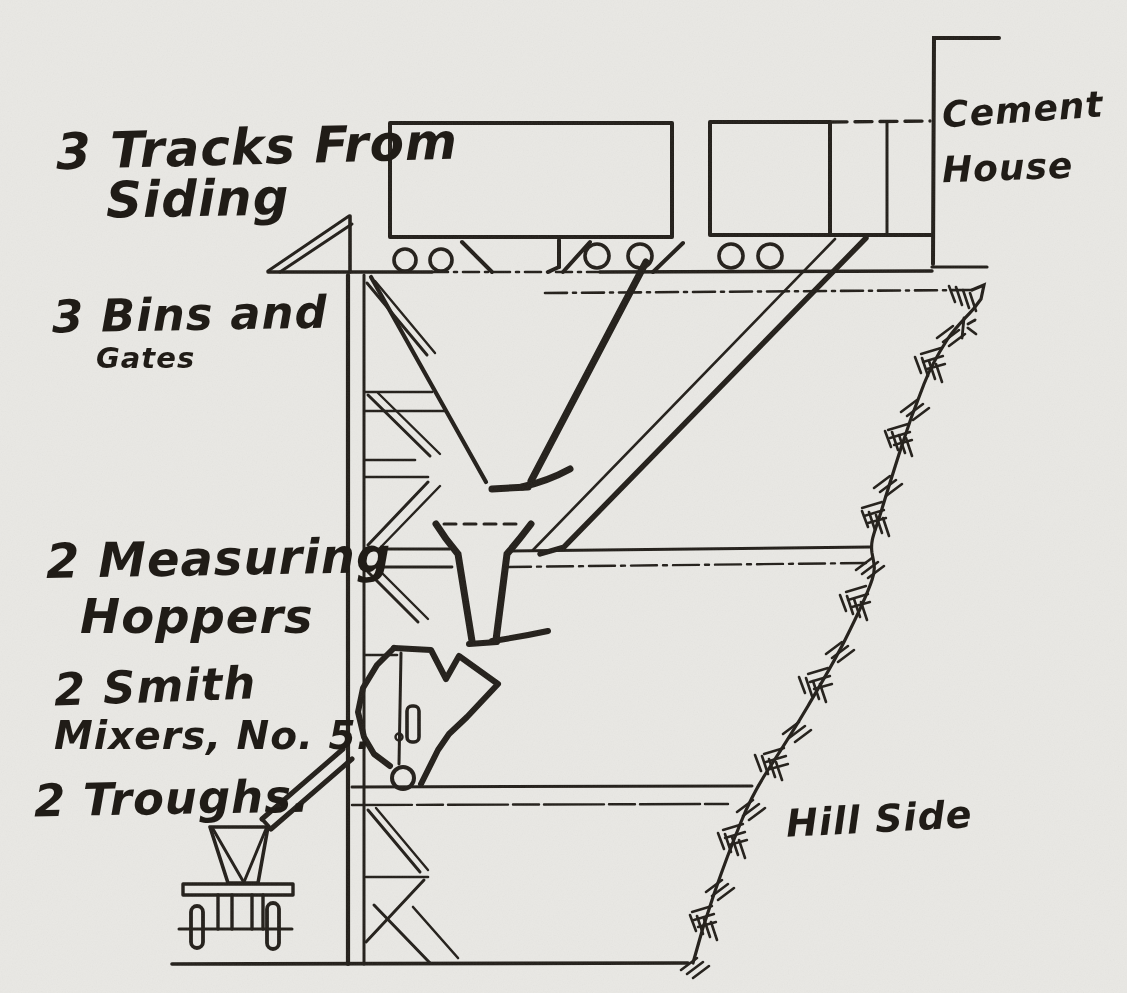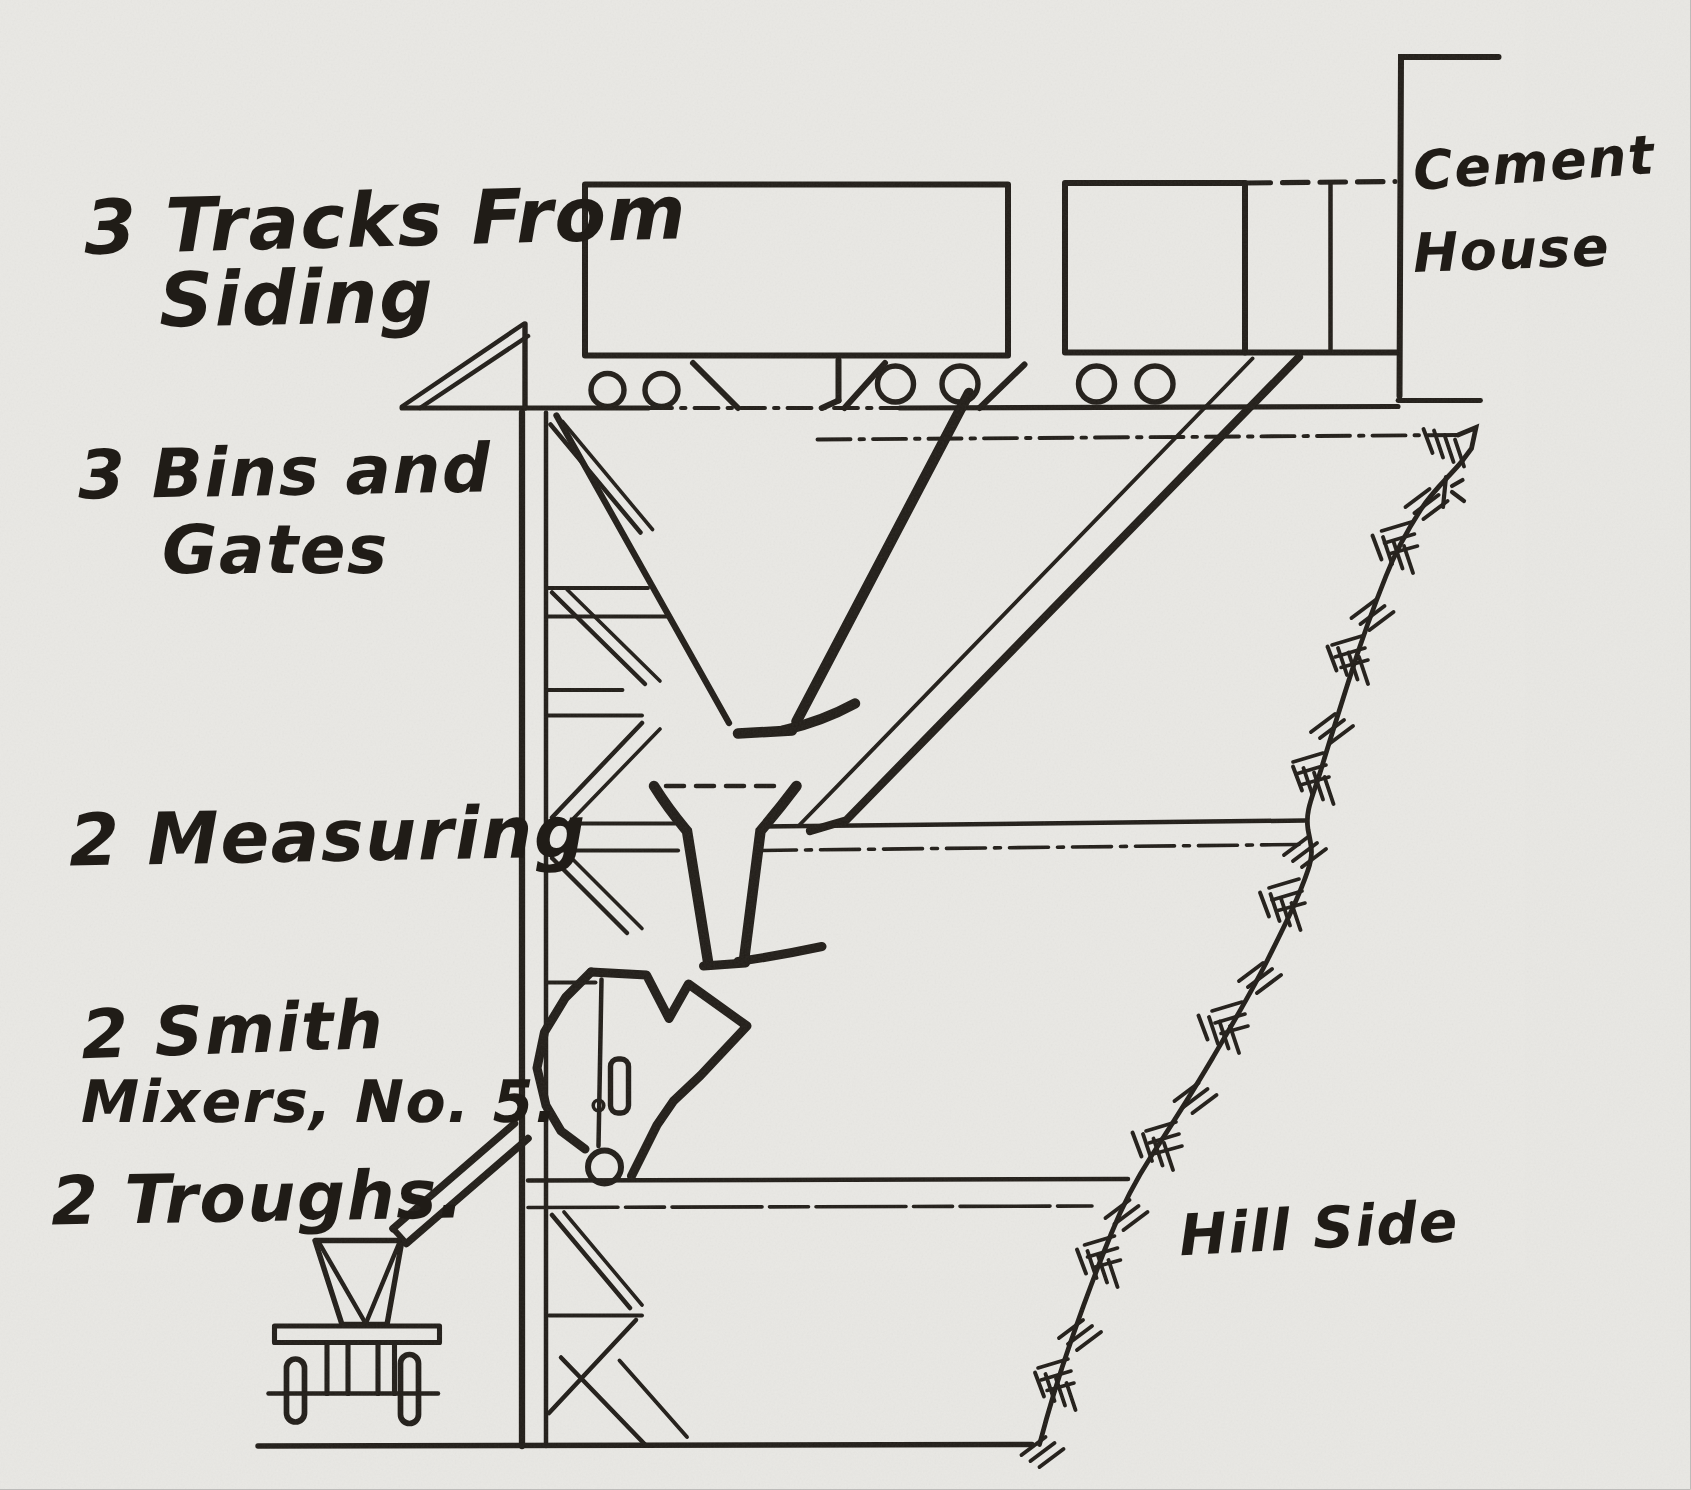"Gates" .lbl-bins2 { font-size: 45px -> 29px; left: 108px -> 96px }
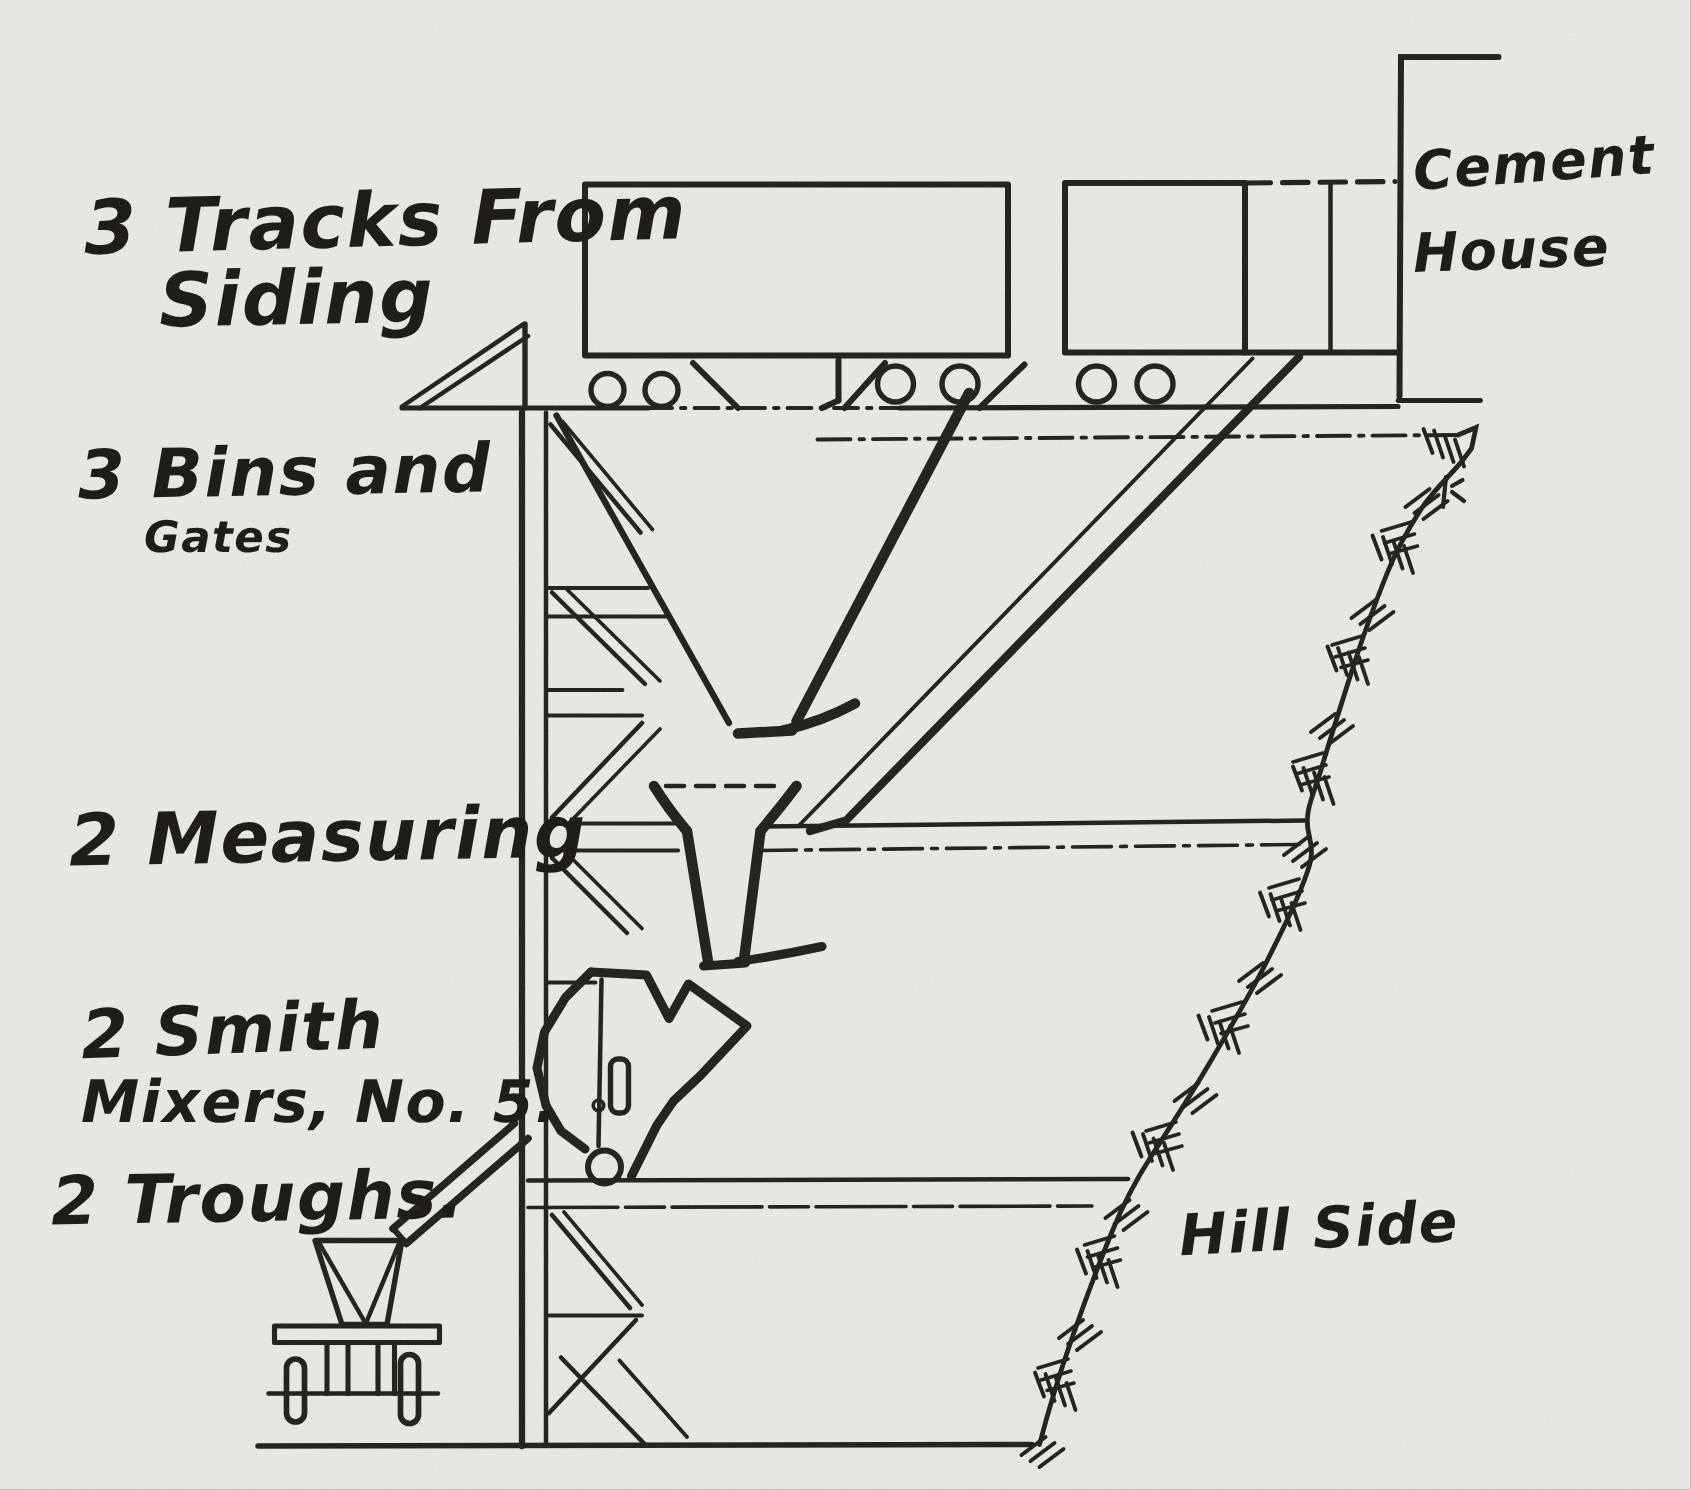"Hoppers" div.lbl { html: none -> <div>Hoppers</div> }
